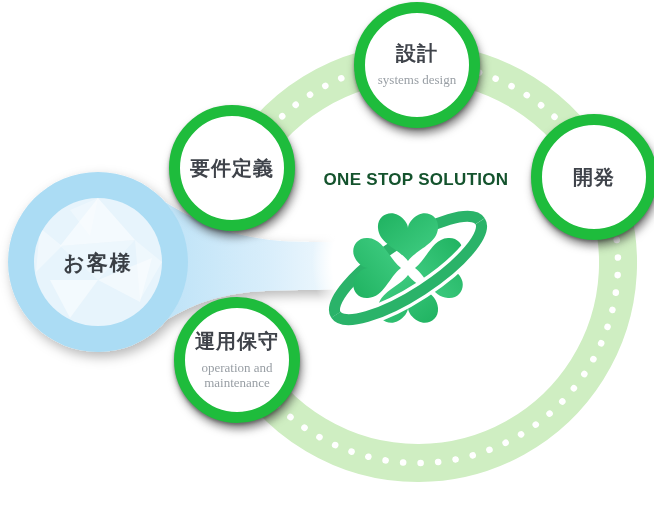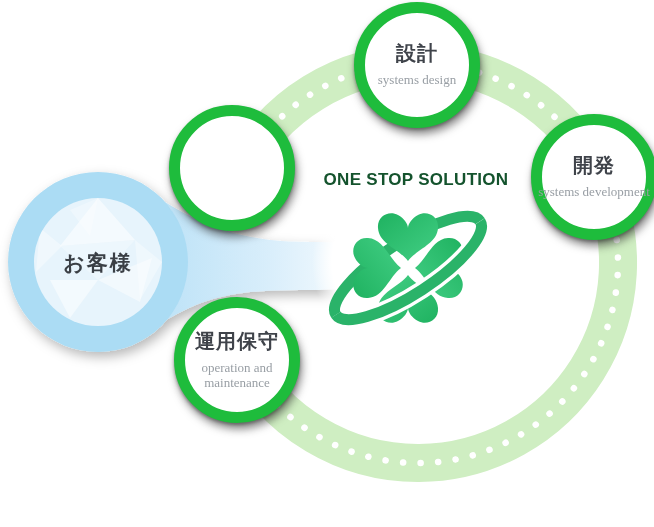"要件定義" span.node-jp { html: none -> <span>要件定義</span> }
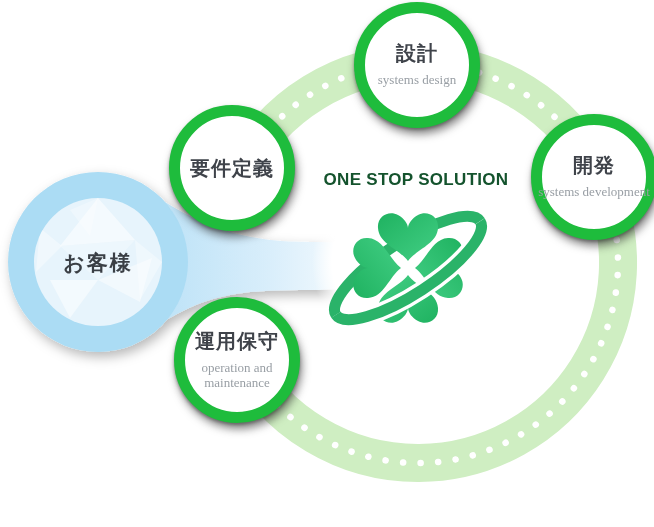"systems development" span.node-en { html: <span>systems development</span> -> none }
